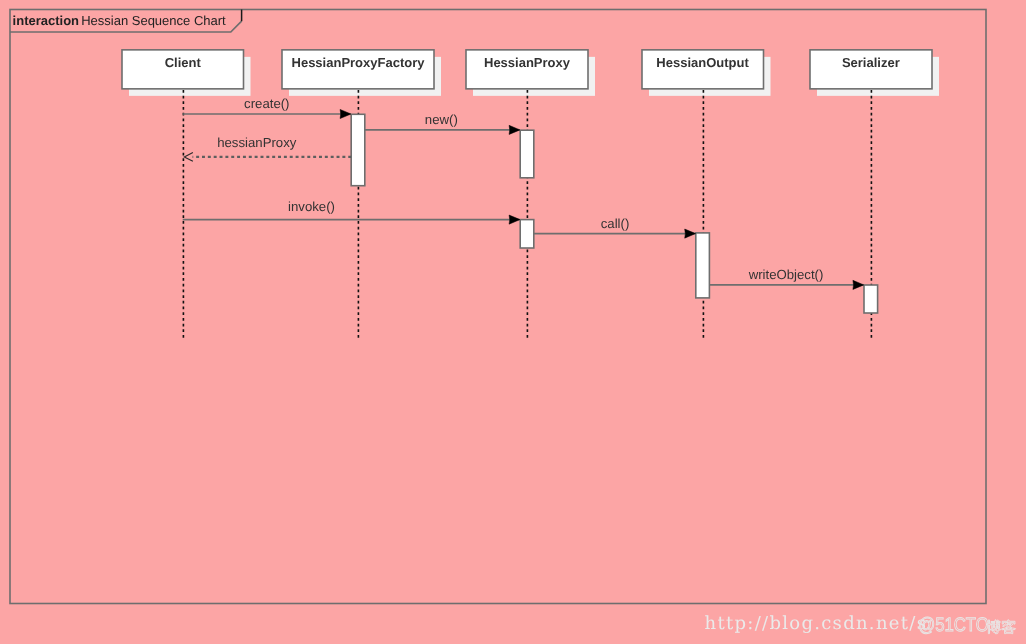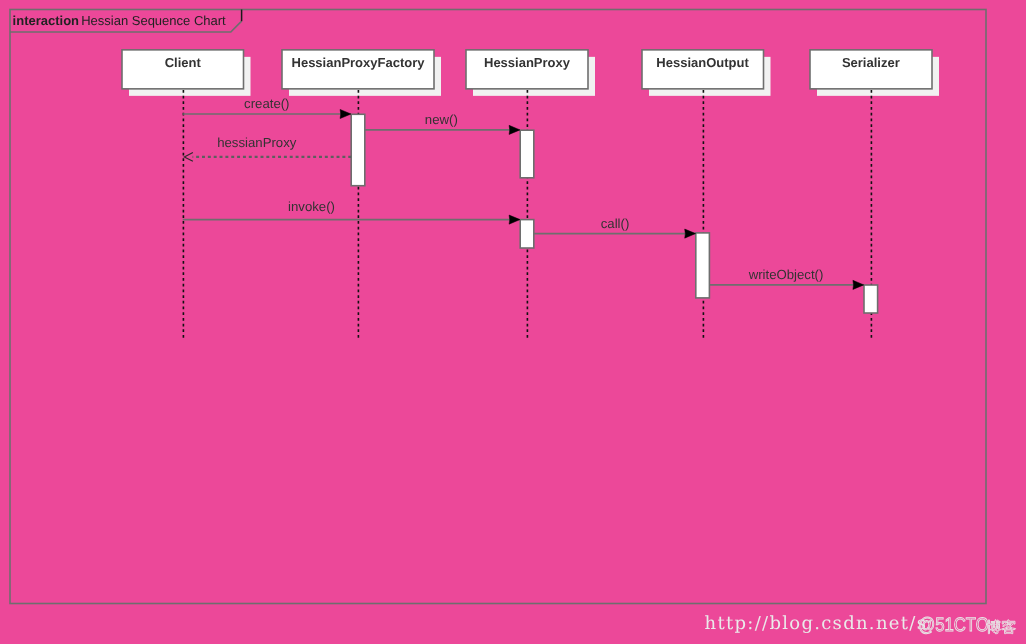"interaction Hessian Sequence Chart" #stage { background: #ec4899 -> #fca5a5 }
